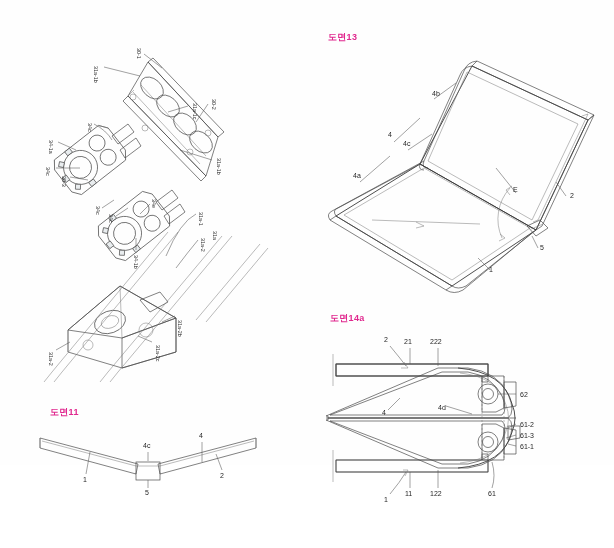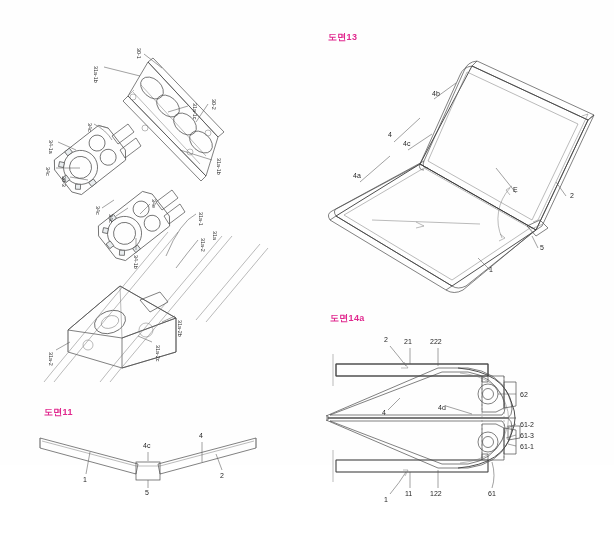"도면11" div.fig-title { left: 44px -> 50px }
